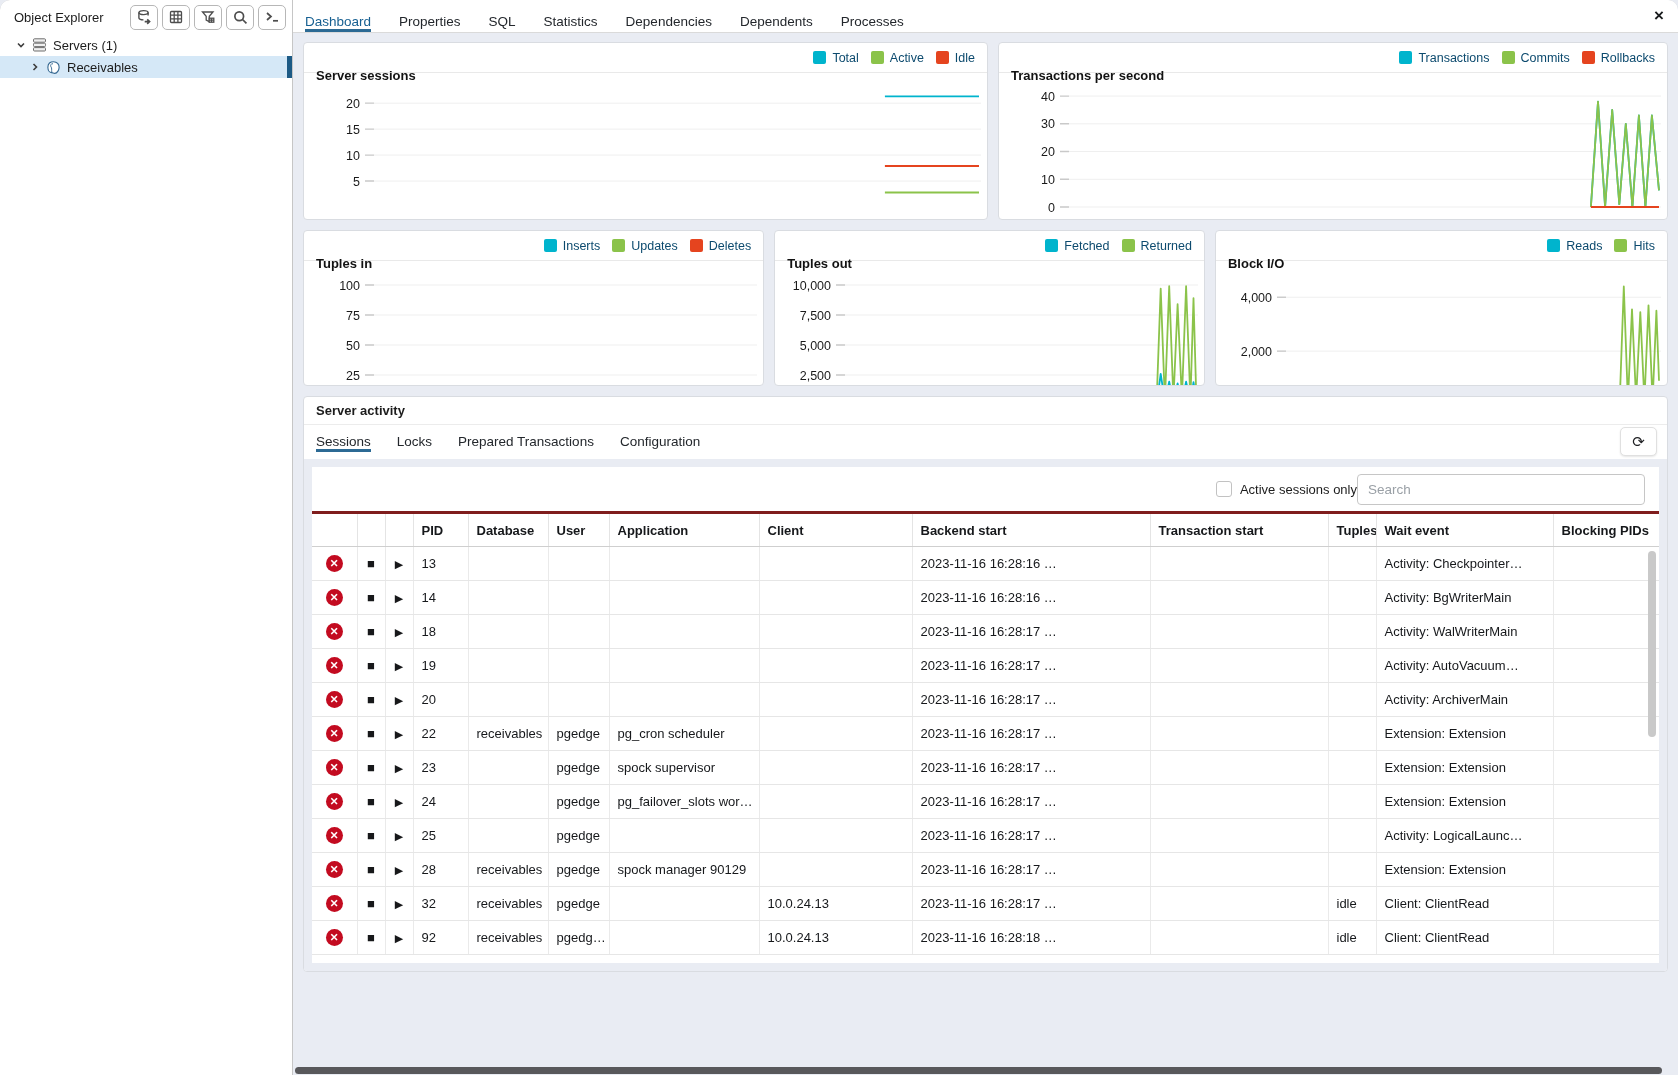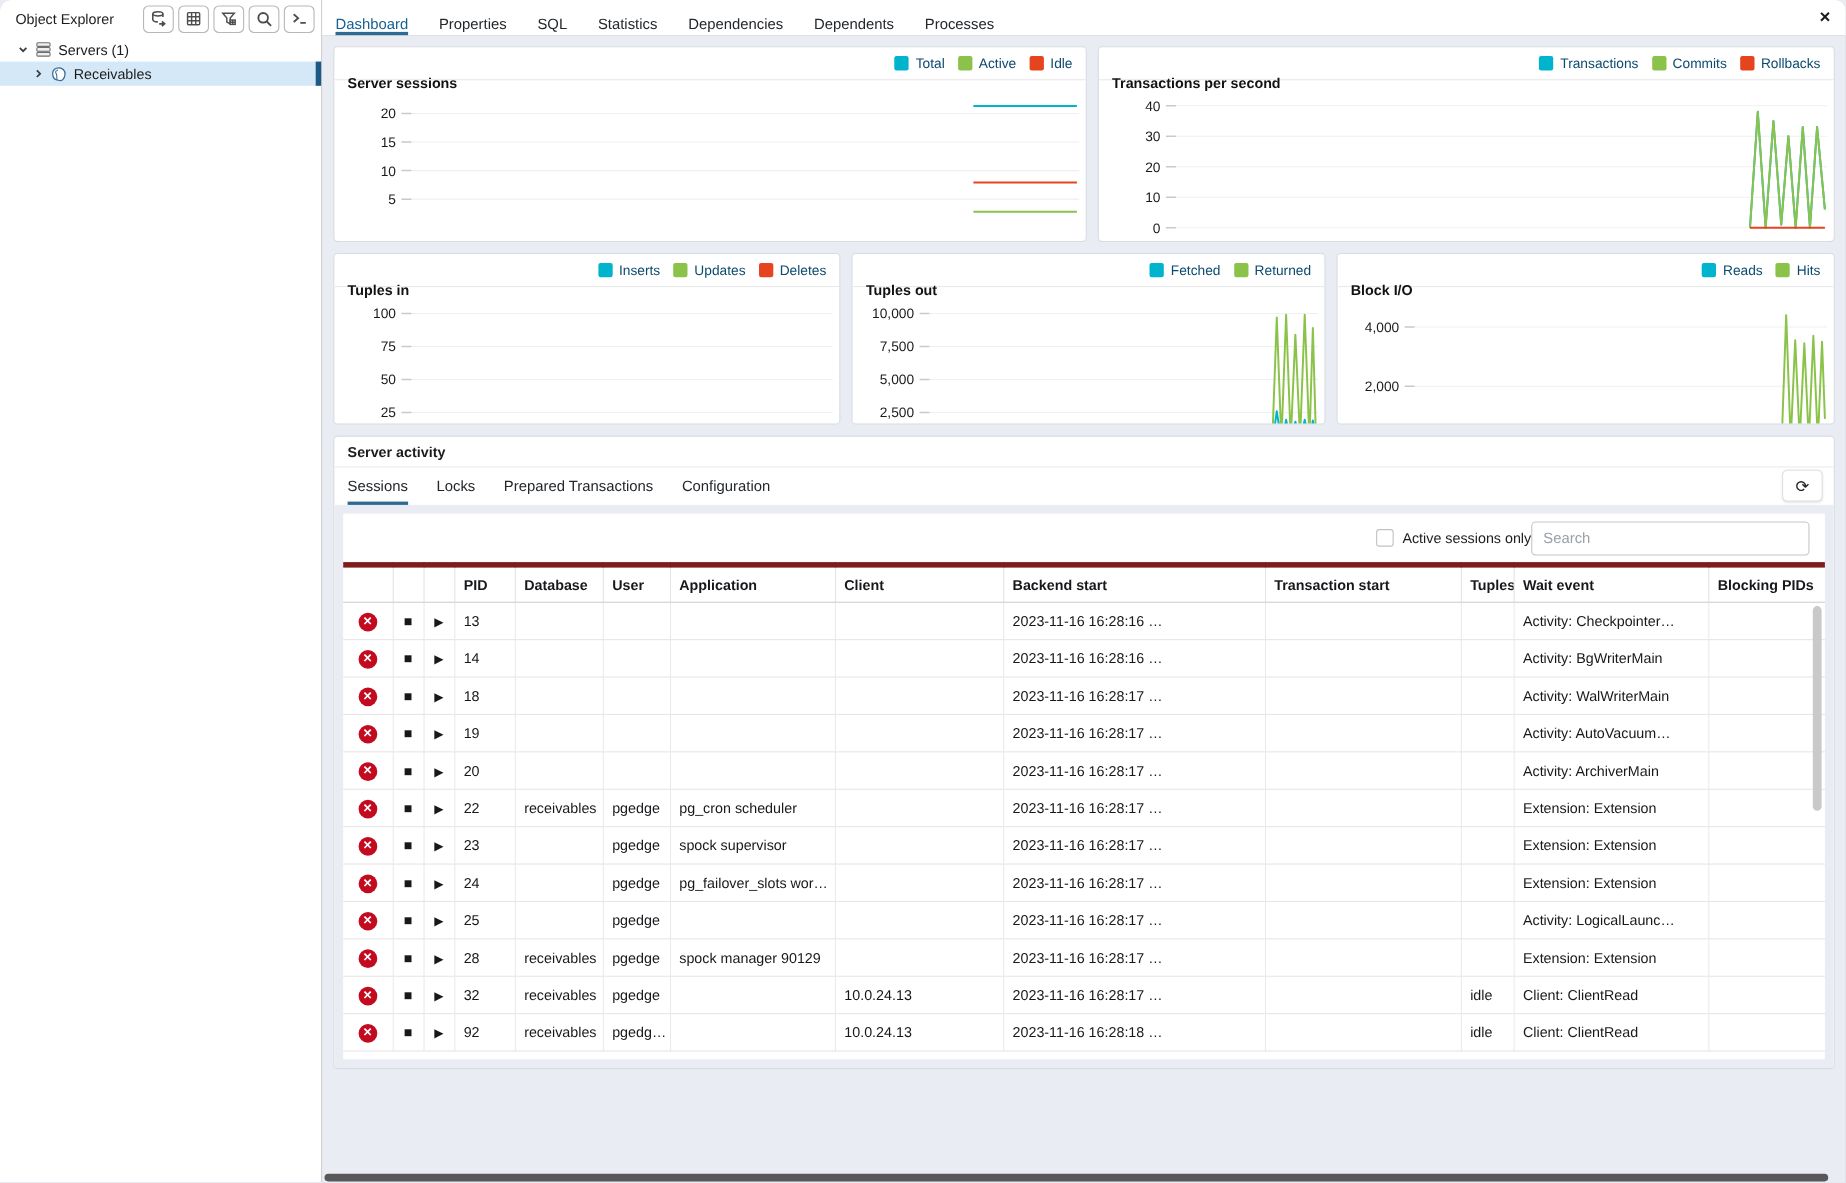"Sessions" .act-tabs { align-items: none -> center }
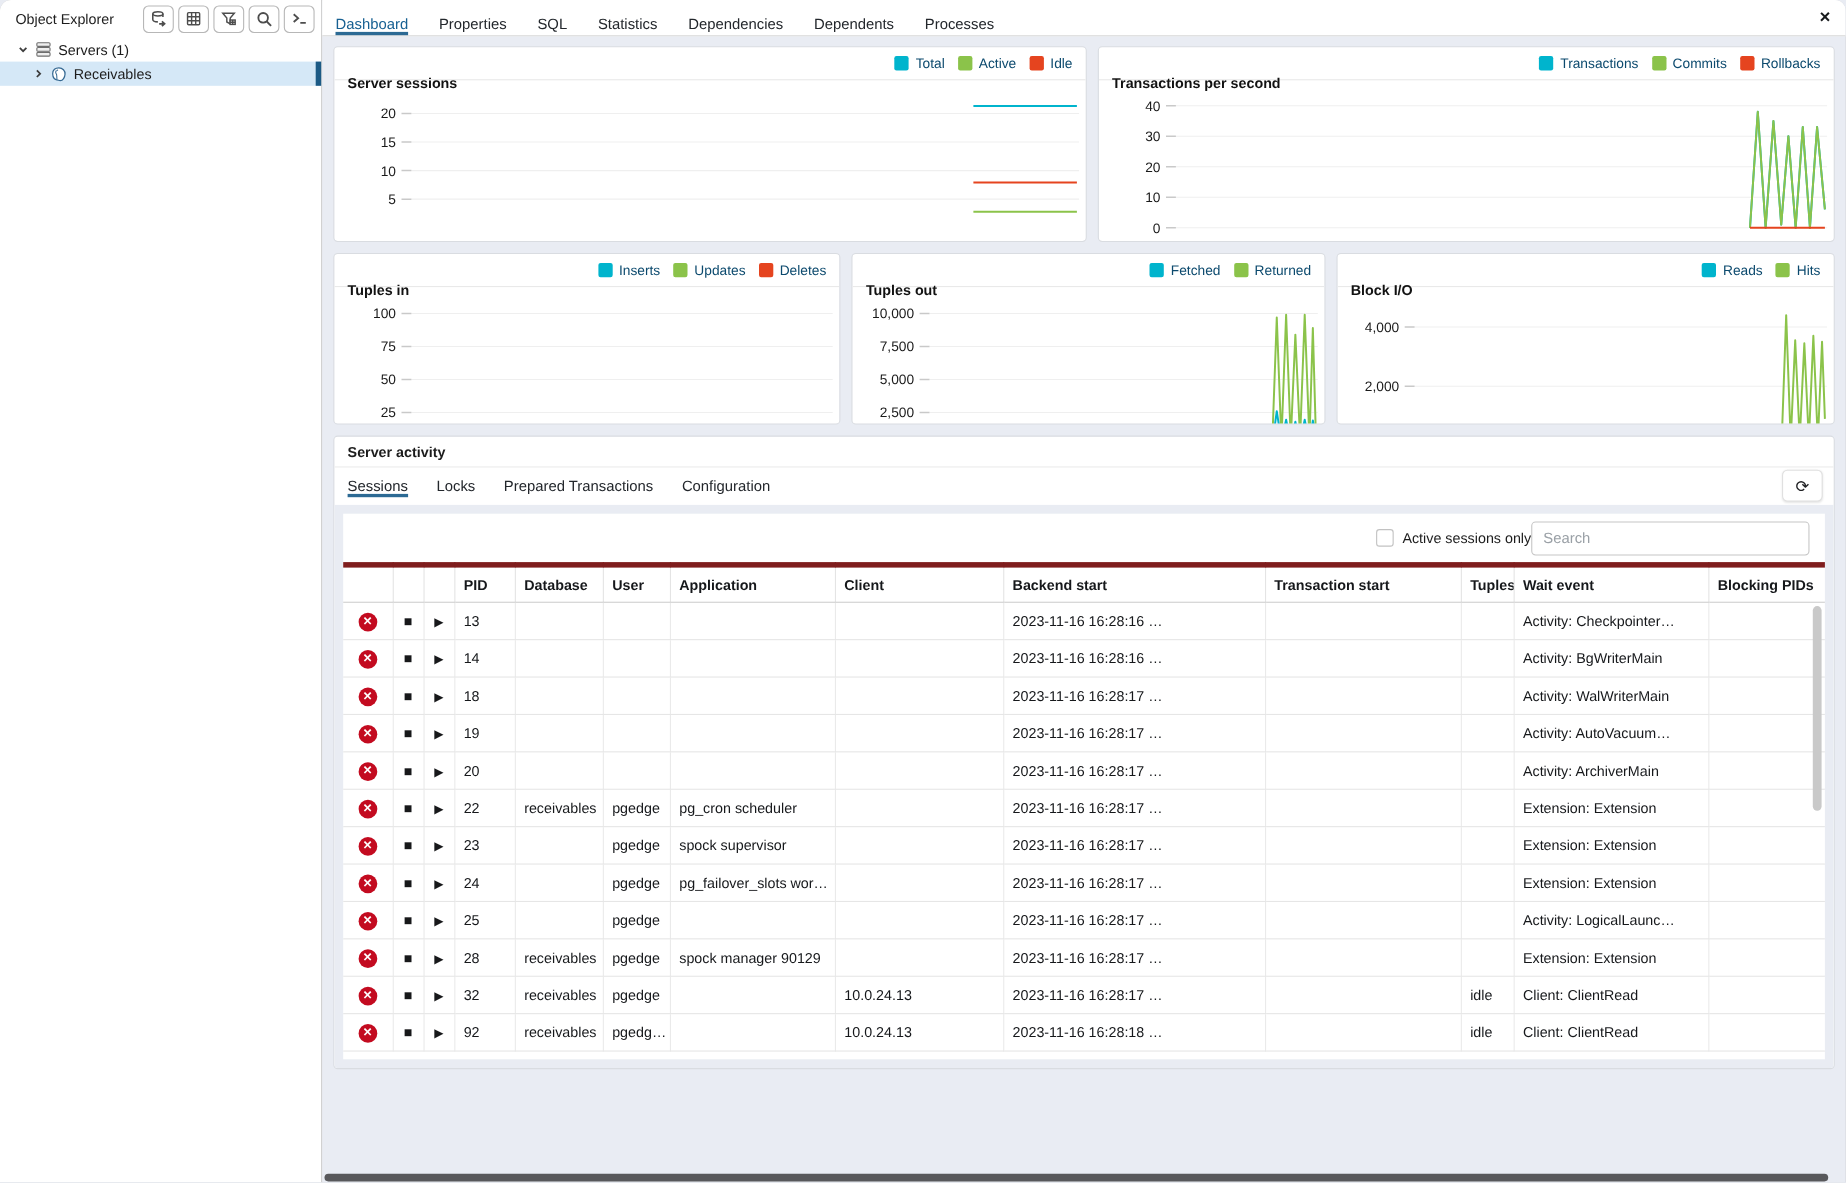"Search" .search-input { width: 253px -> 288px }
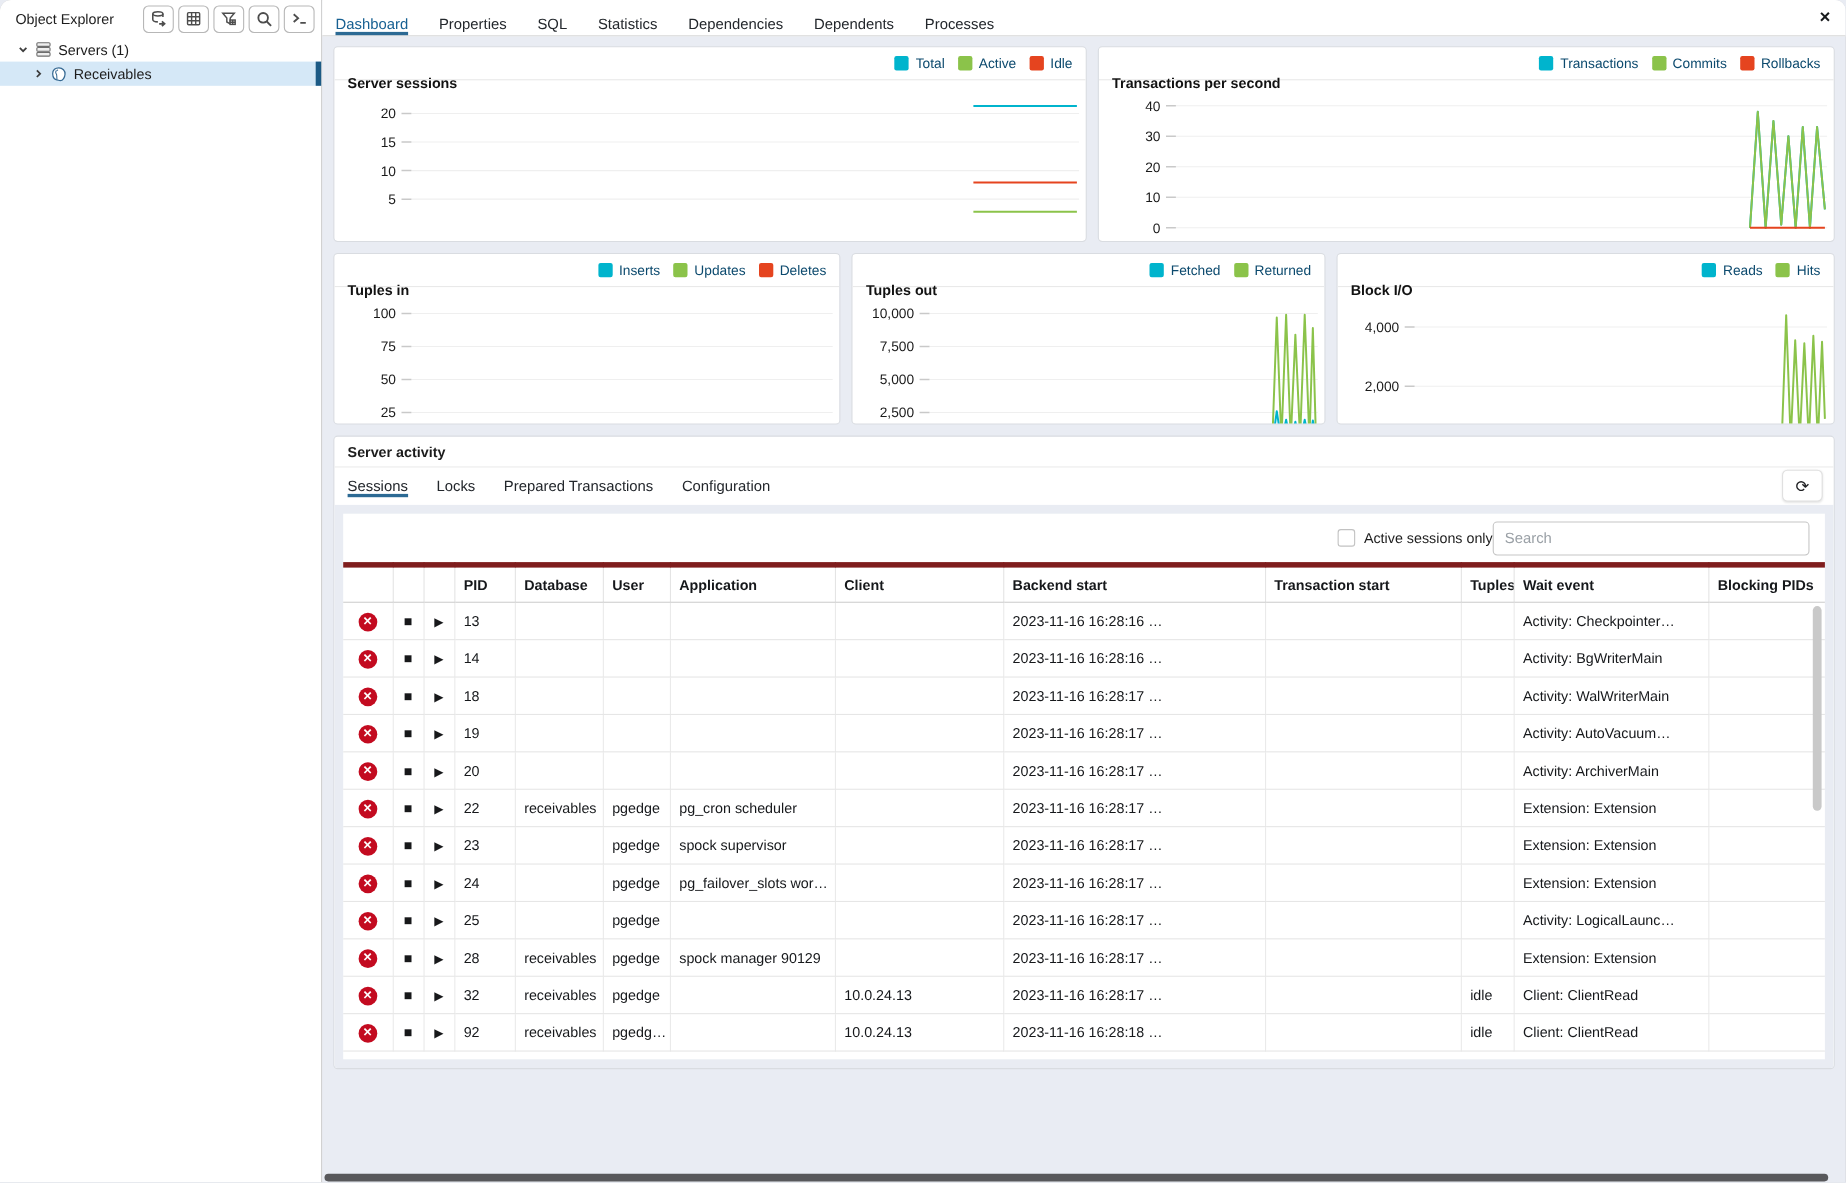"PID" table.grid { border-top: 5px solid #7f1d1d -> 3px solid #7f1d1d }
